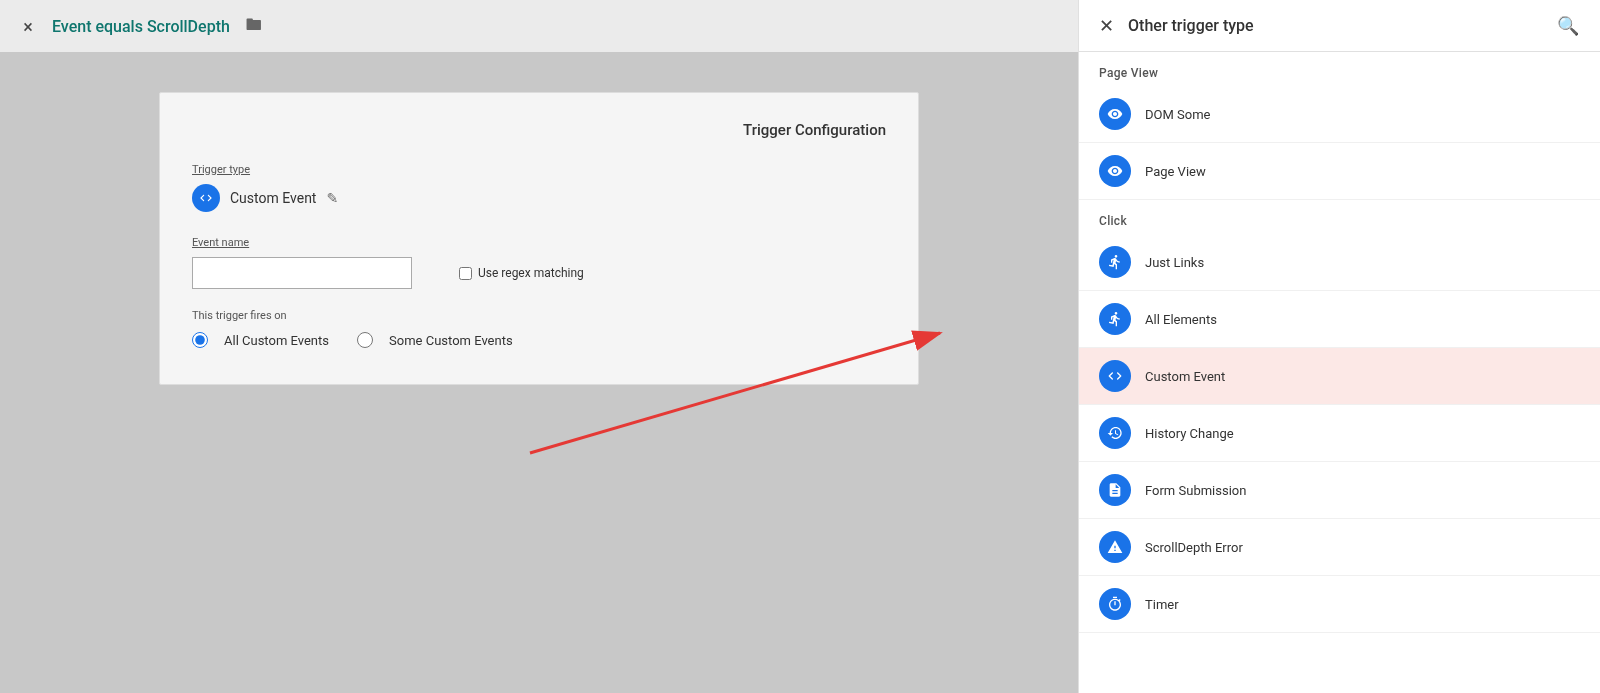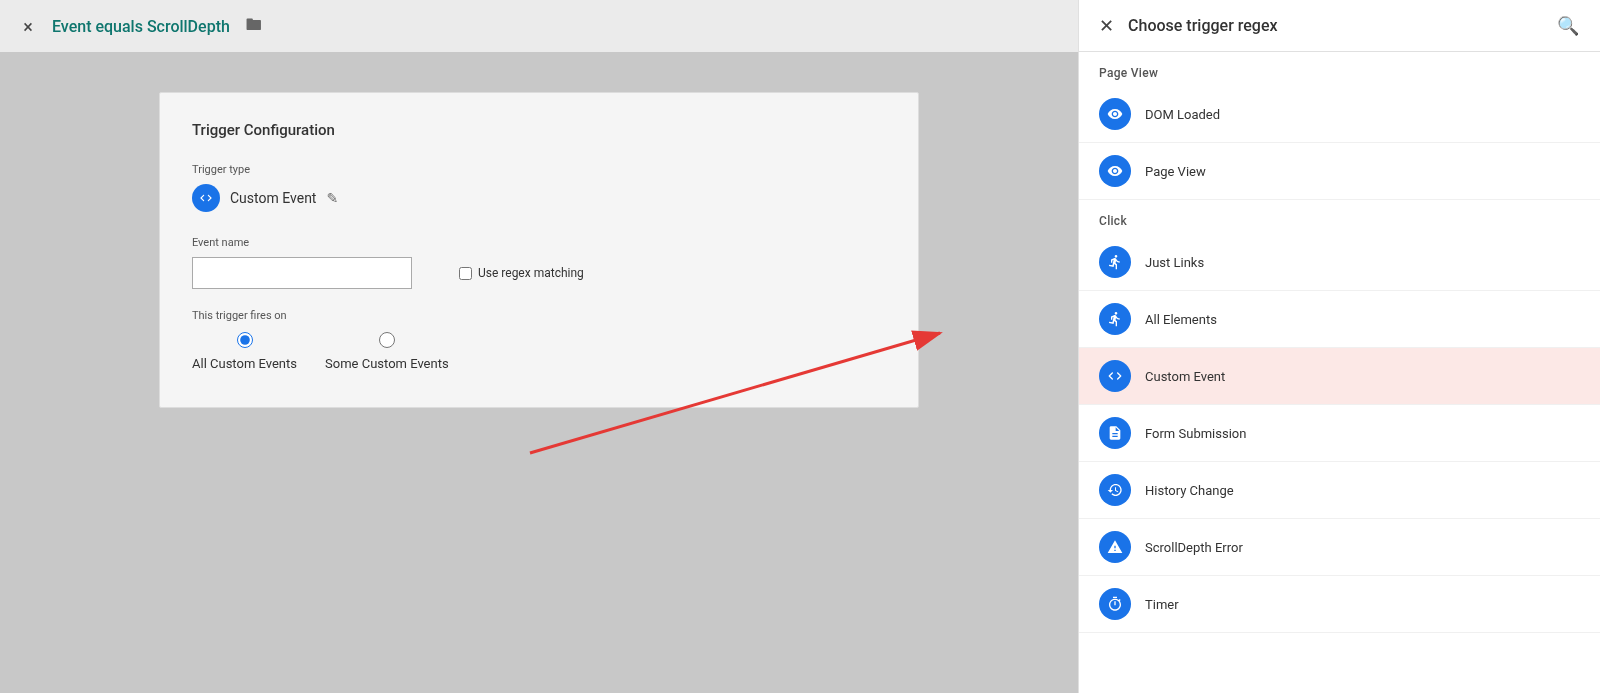"Choose trigger regex" span.right-title { text: Choose trigger regex -> Other trigger type }
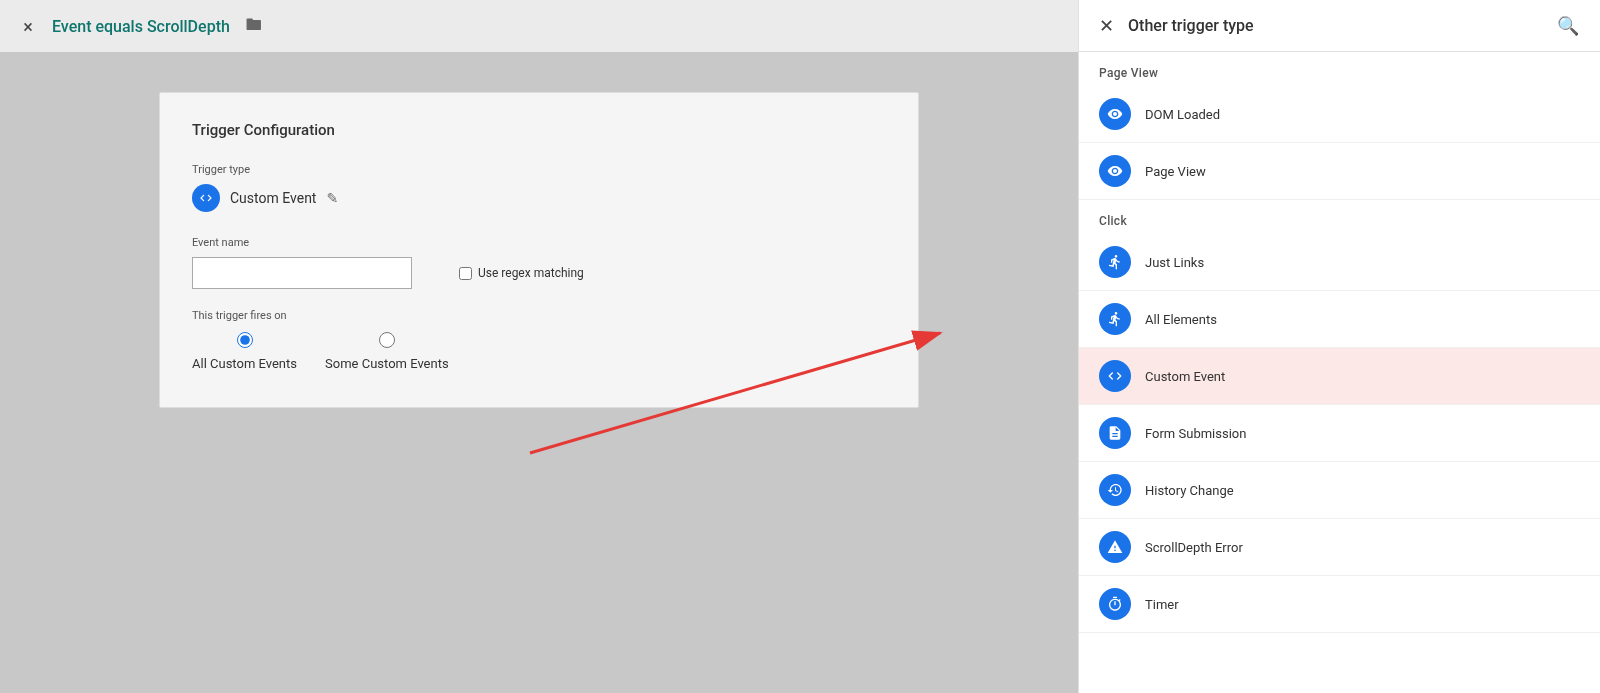"DOM Loaded" span.trigger-item-label { text: Loaded -> Some }
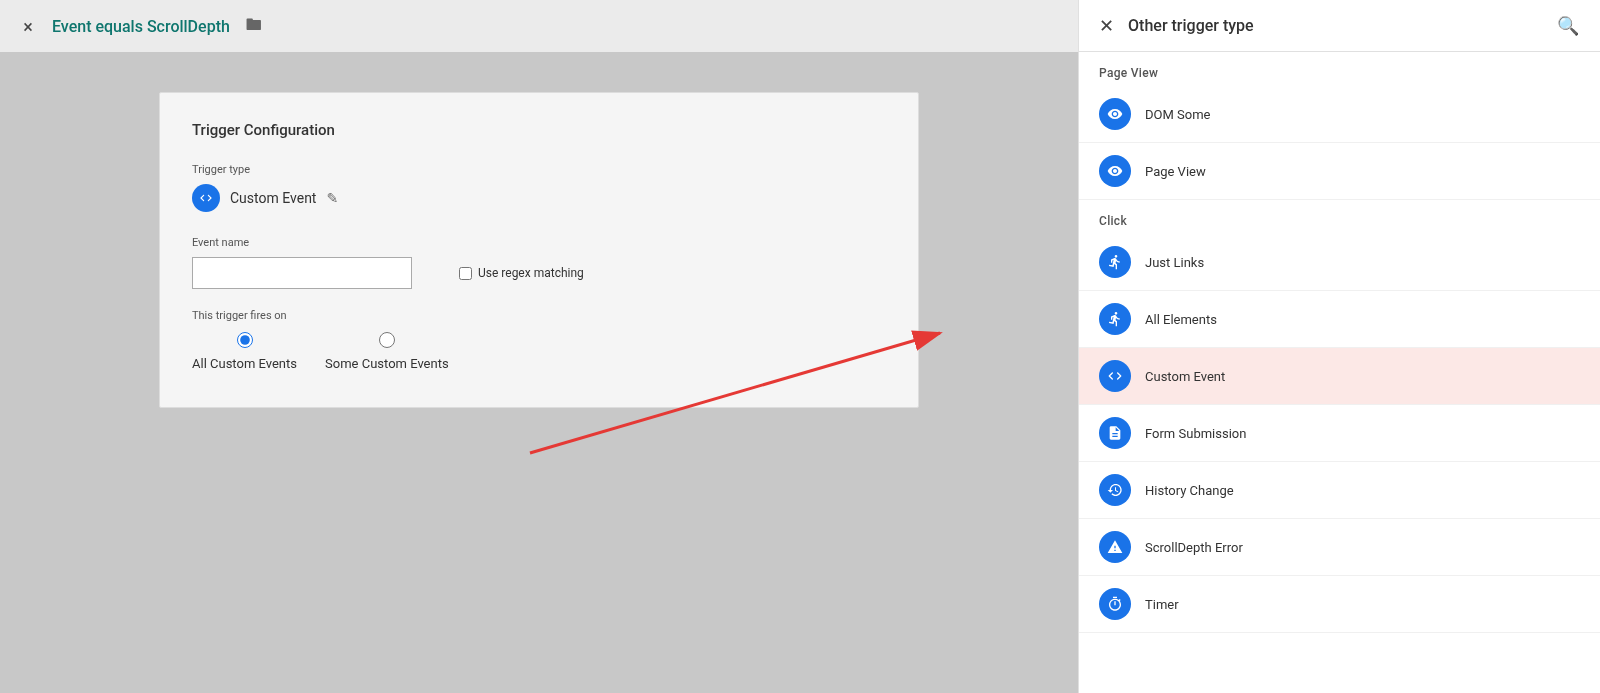"Trigger Configuration" .card-title { text-align: none -> right }
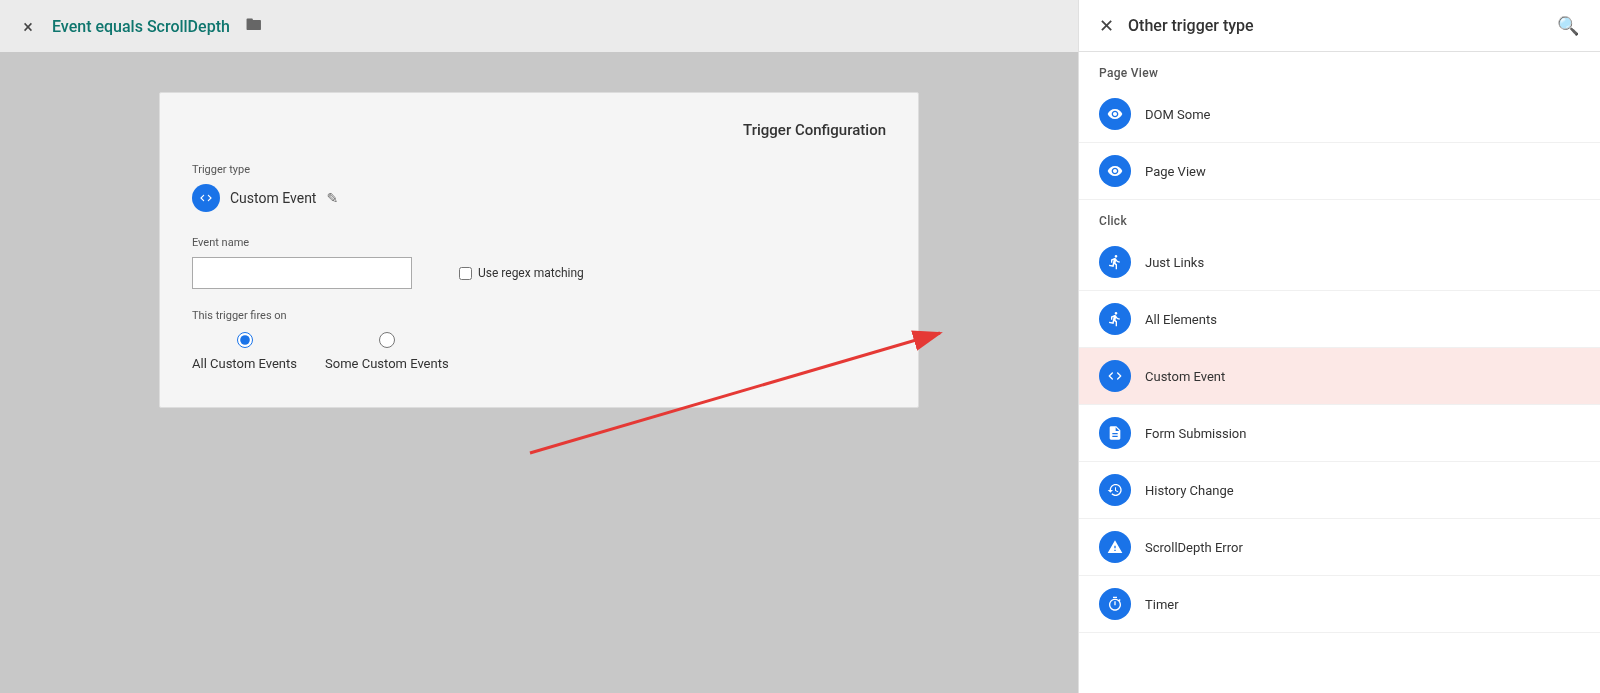"Trigger type" .field-label { text-decoration: none -> underline }
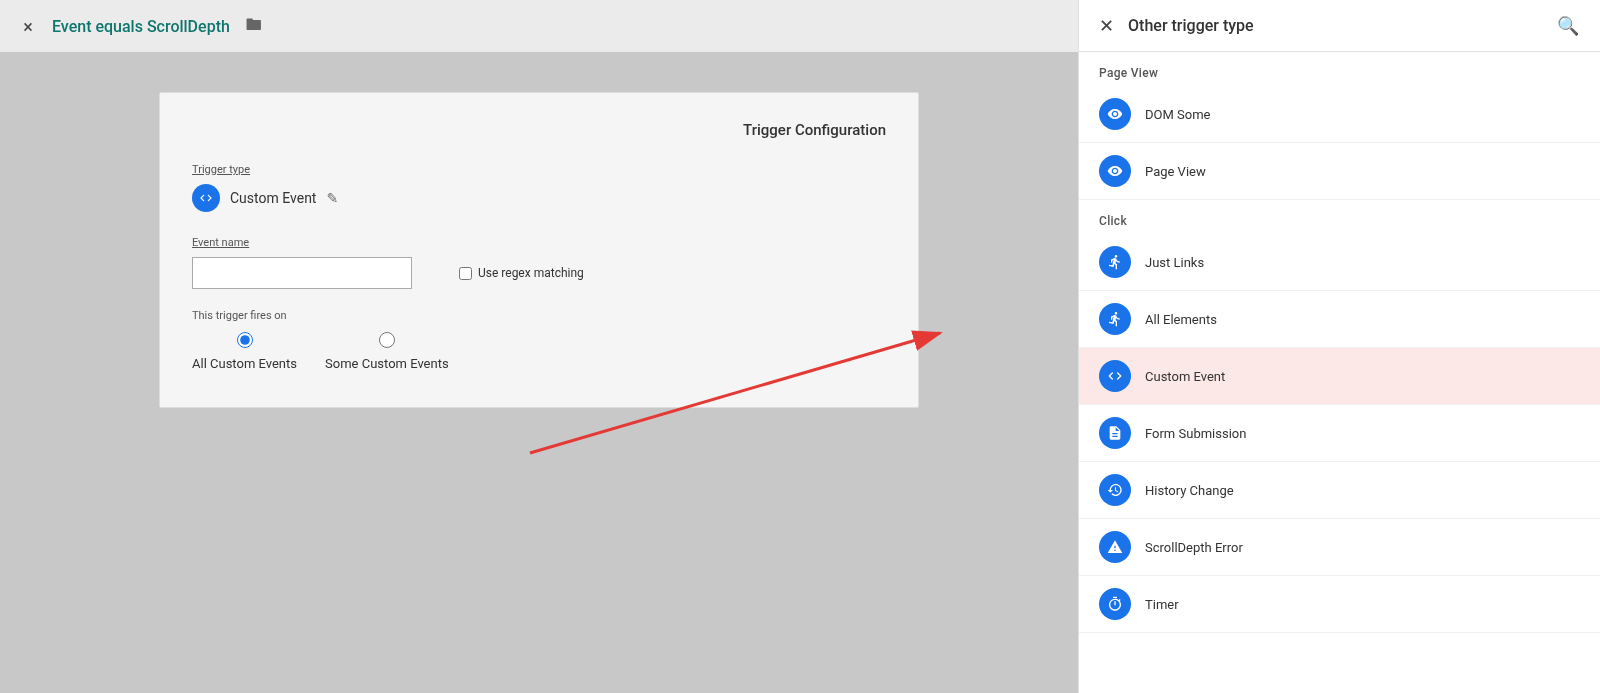"All Custom Events" .radio-option { flex-direction: column -> none; gap: 8px -> 16px }
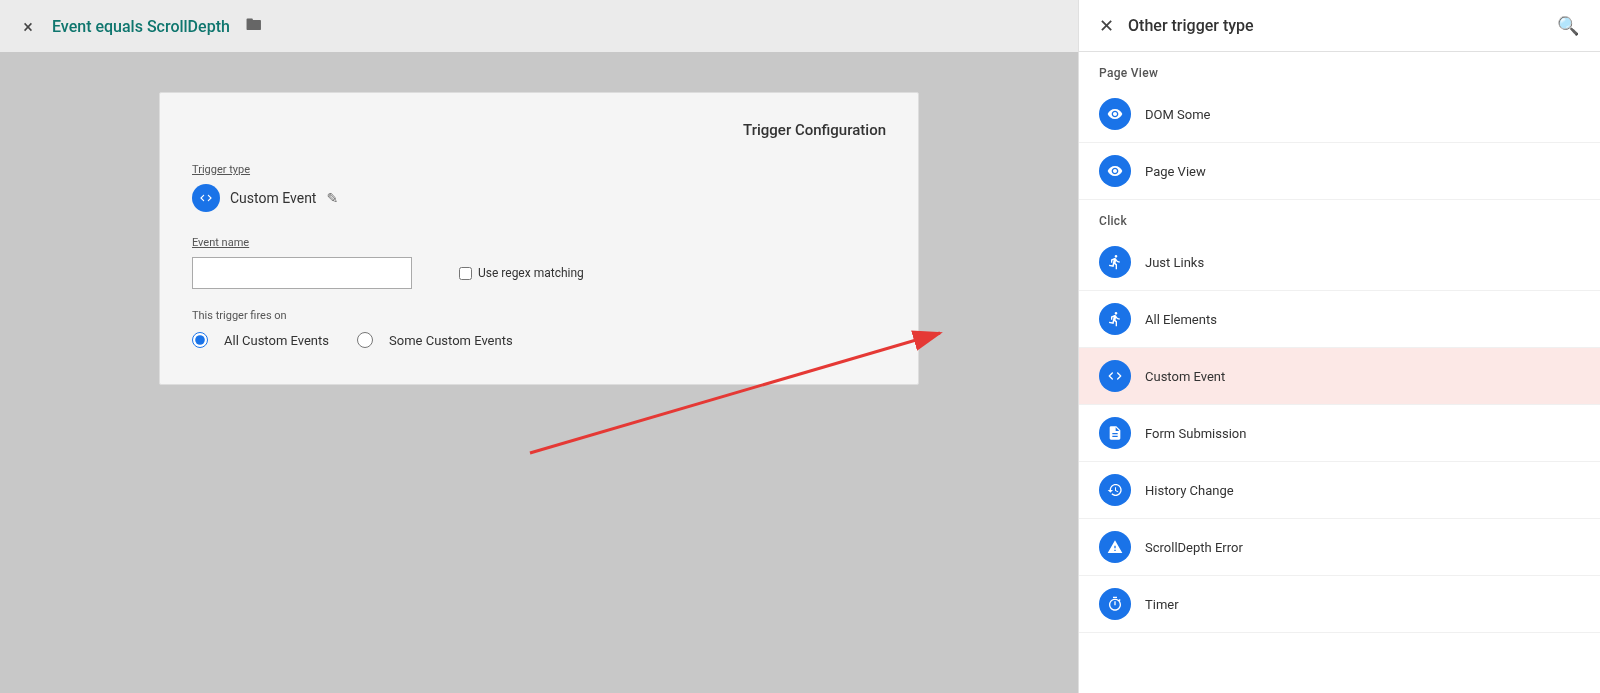"Form Submission" div.trigger-item { order: before "History Change" -> after "History Change" }
